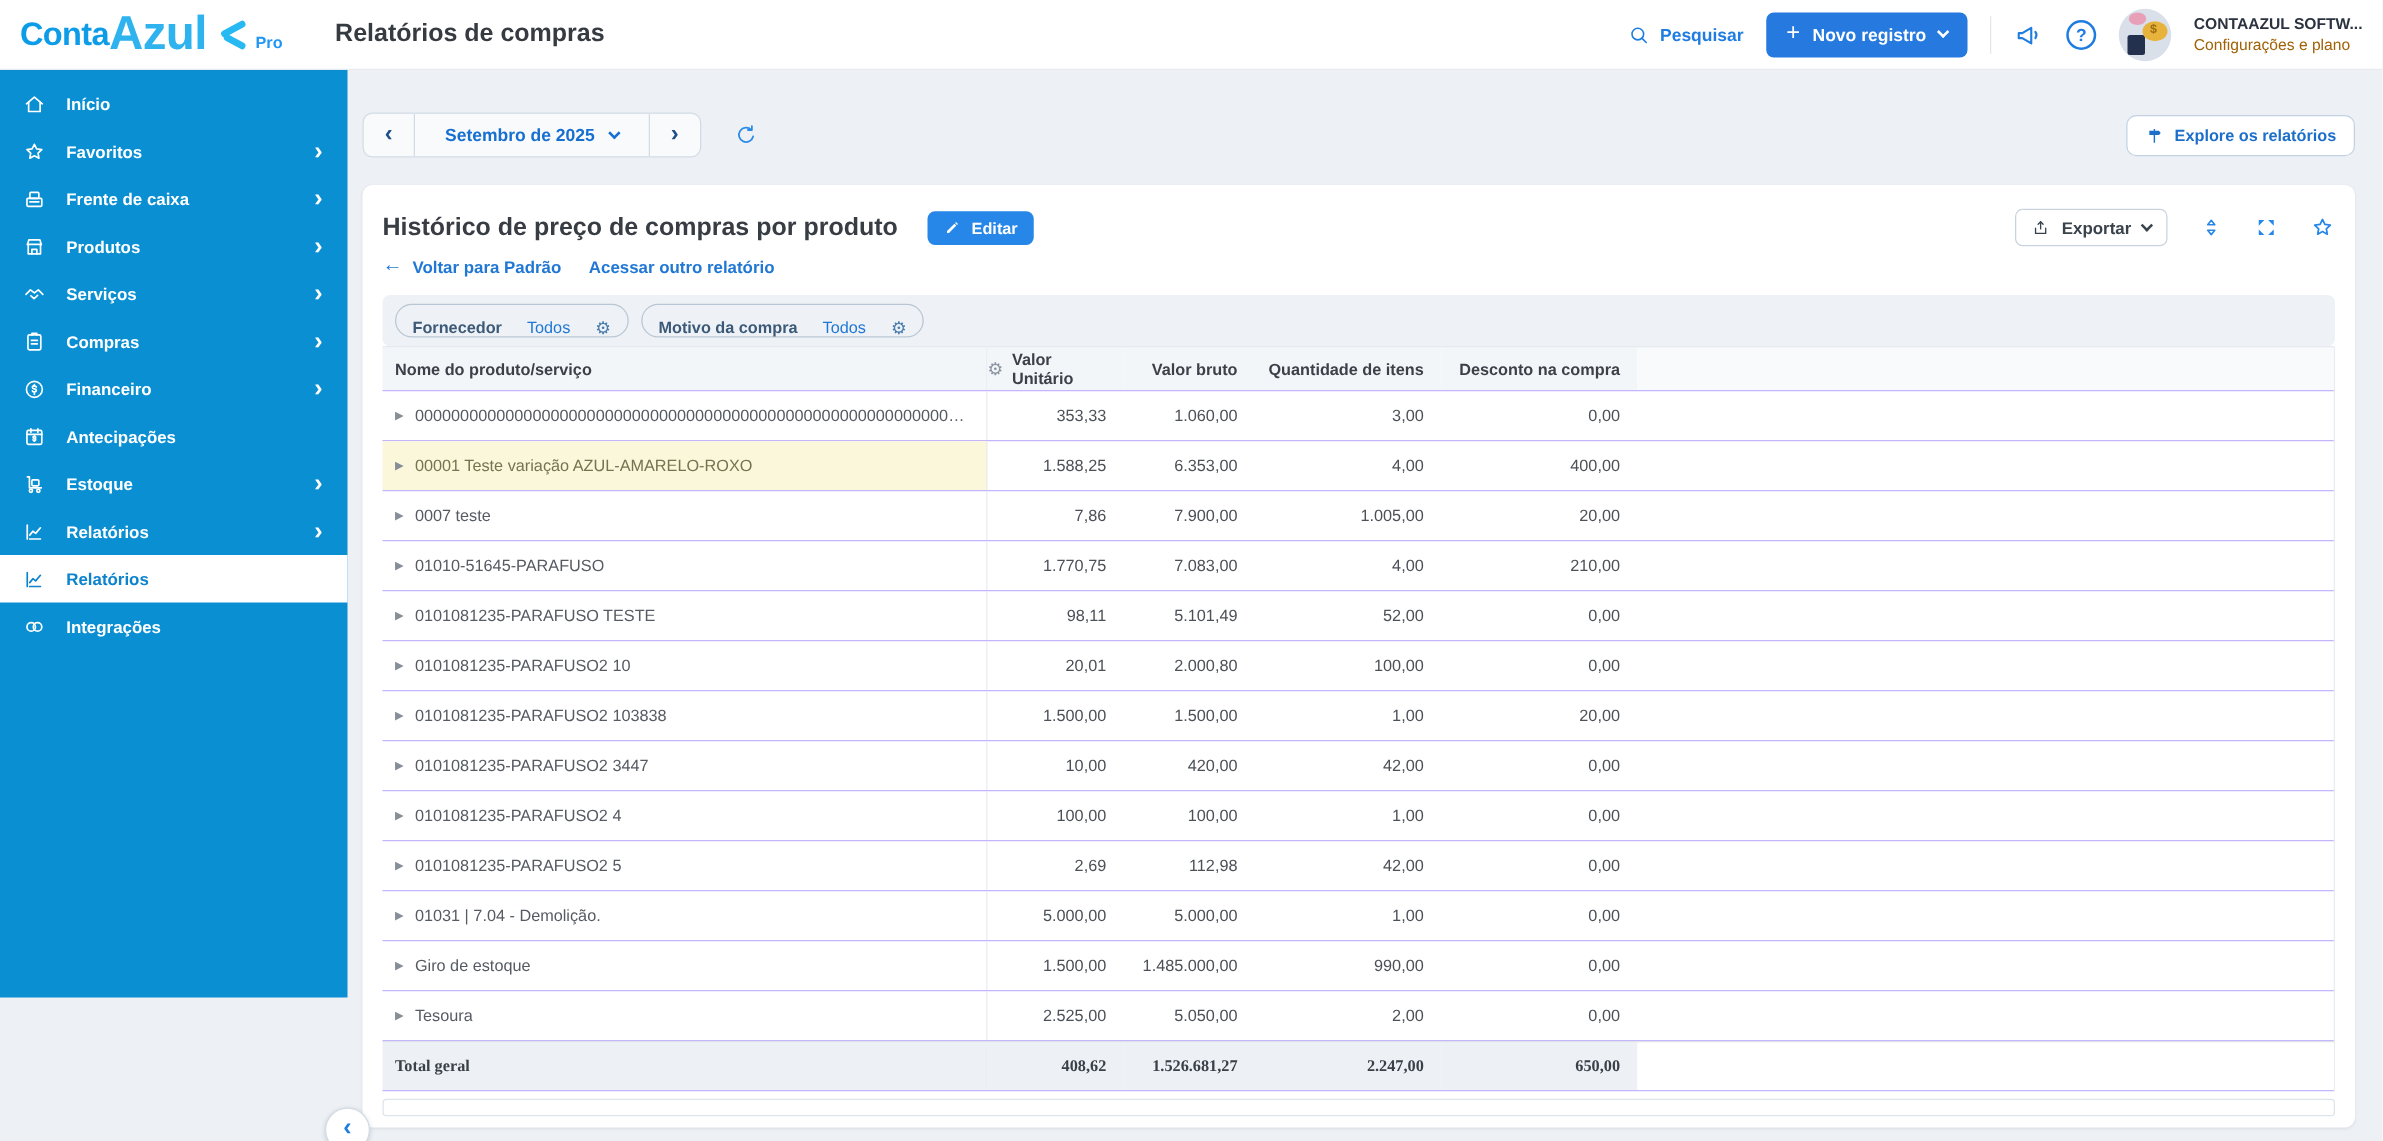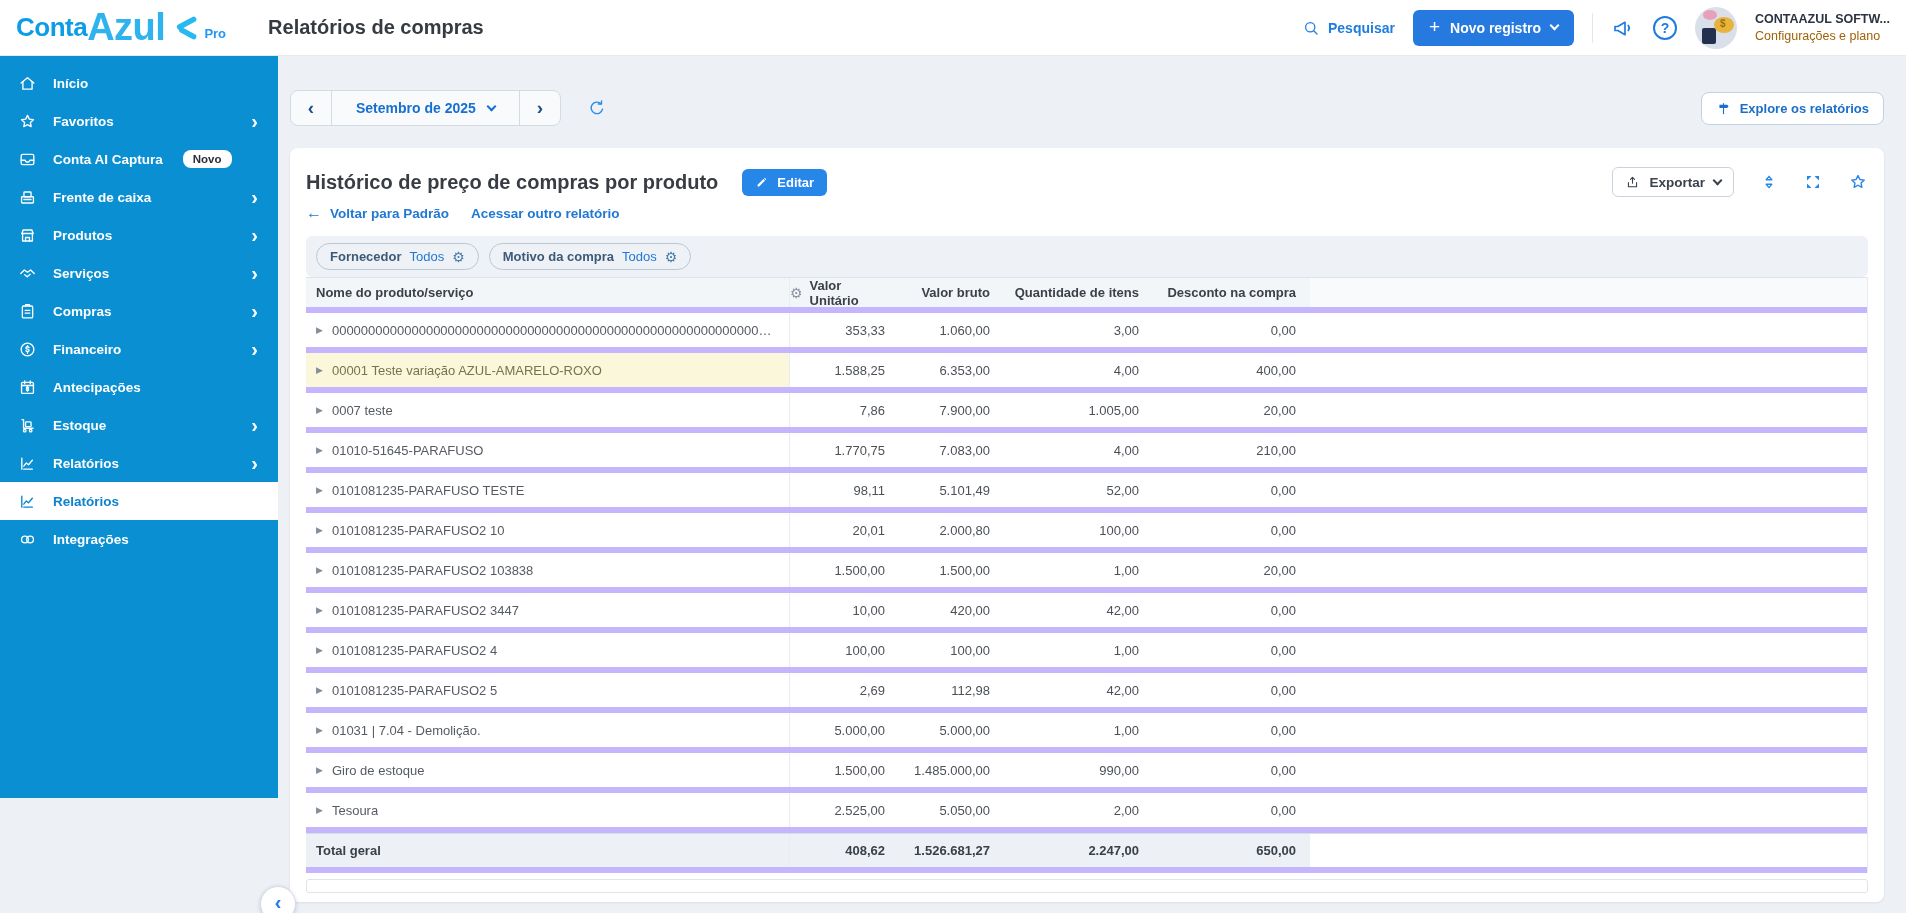"Conta AI Captura" div.side-item { html: <div> <span> <svg> <rect></rect> <path></path> </svg> </span> <span>Conta AI Captura</span> <span>Novo</span> </div> -> none }
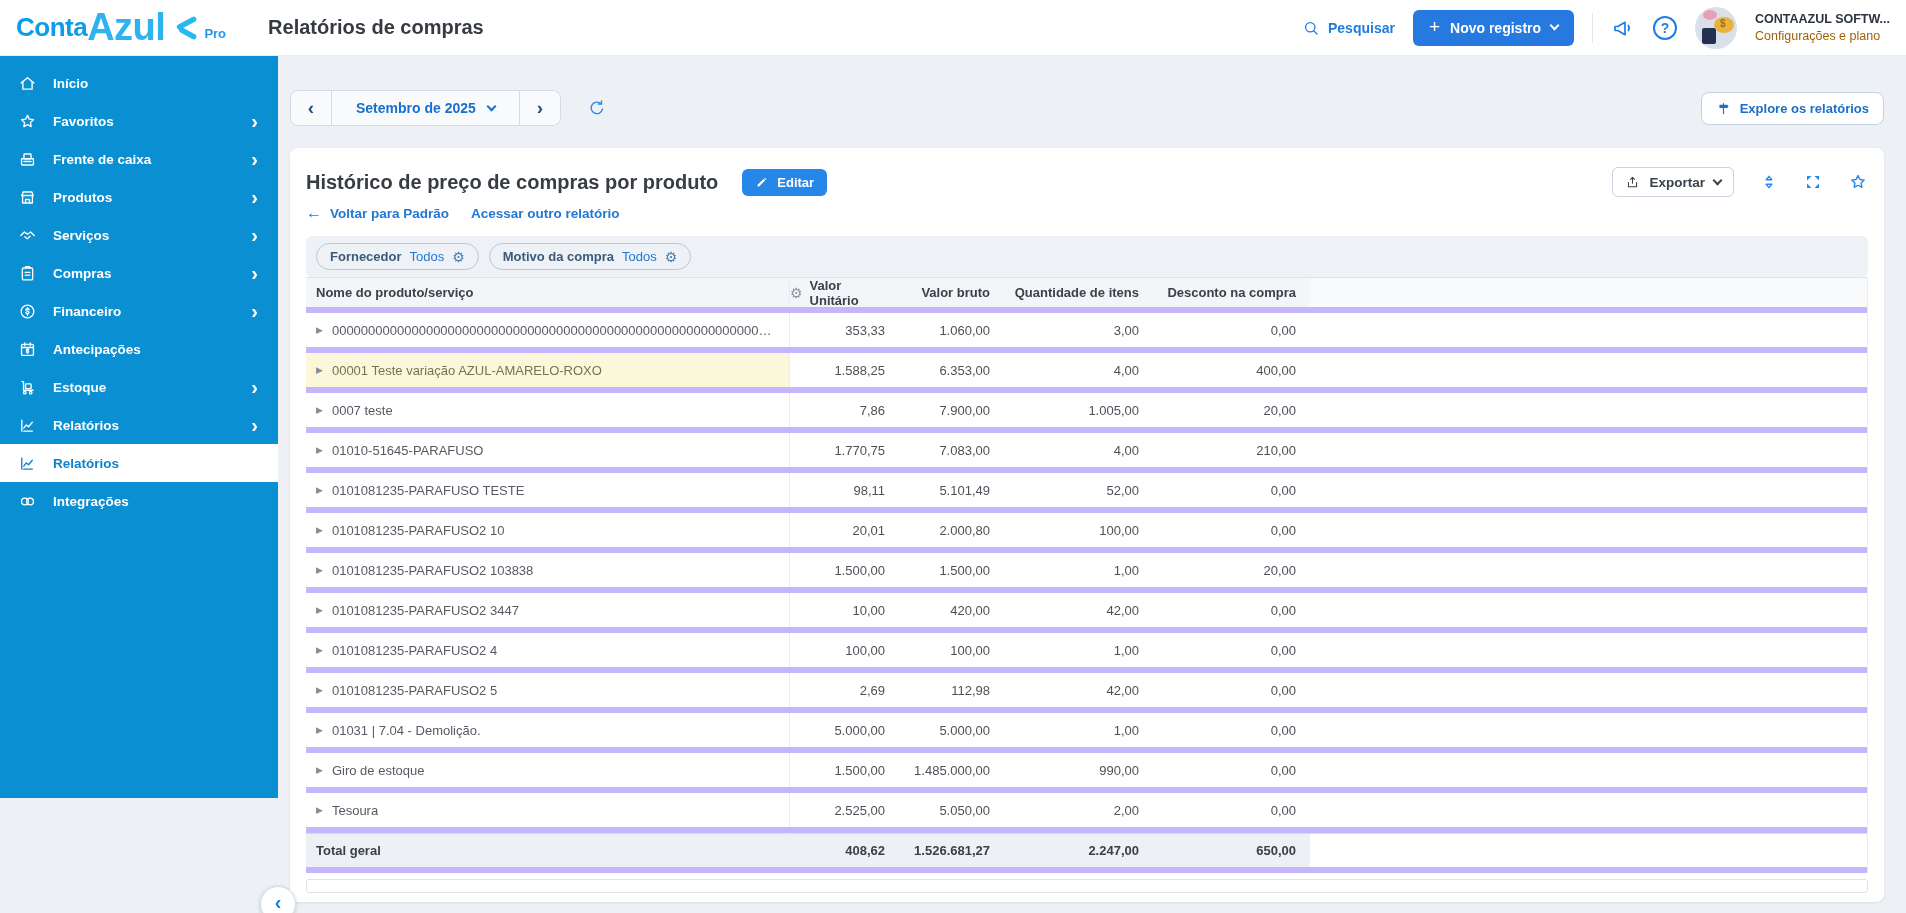"Fornecedor" .chip { align-items: center -> flex-end; gap: 8px -> 20px }
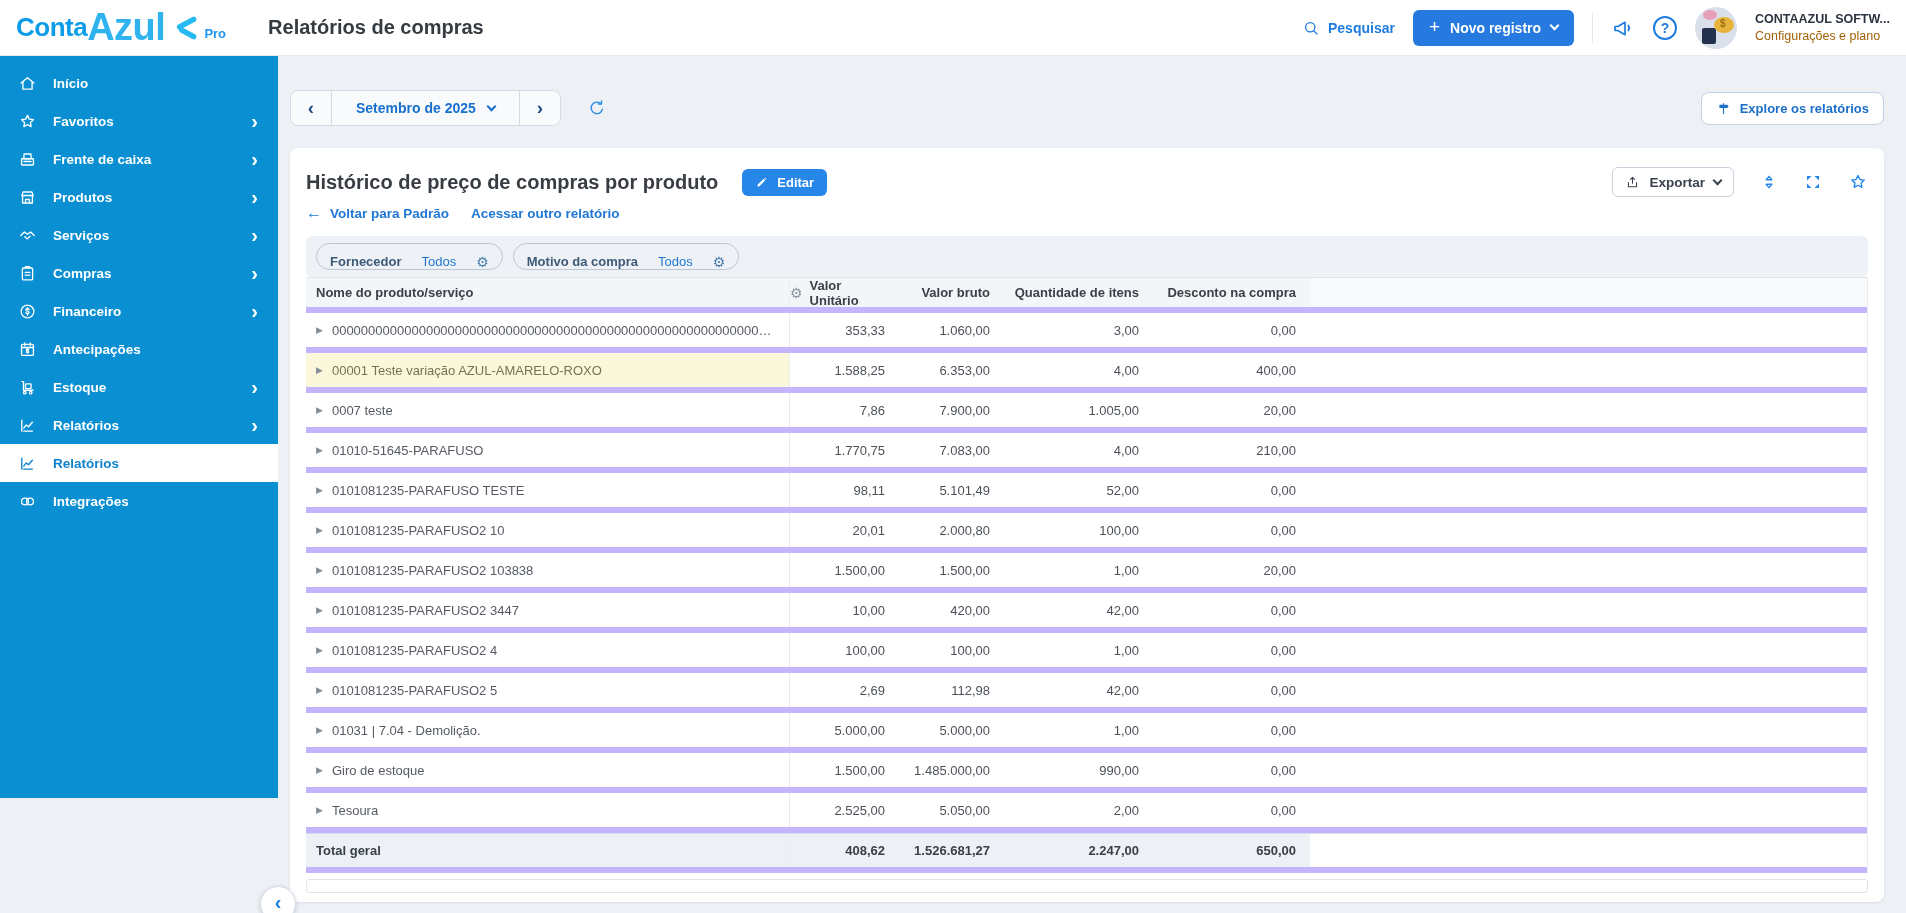"Nome do produto/serviço" .trow { border-bottom: 6px solid #c4b5fd -> 1px solid #c4b5fd }
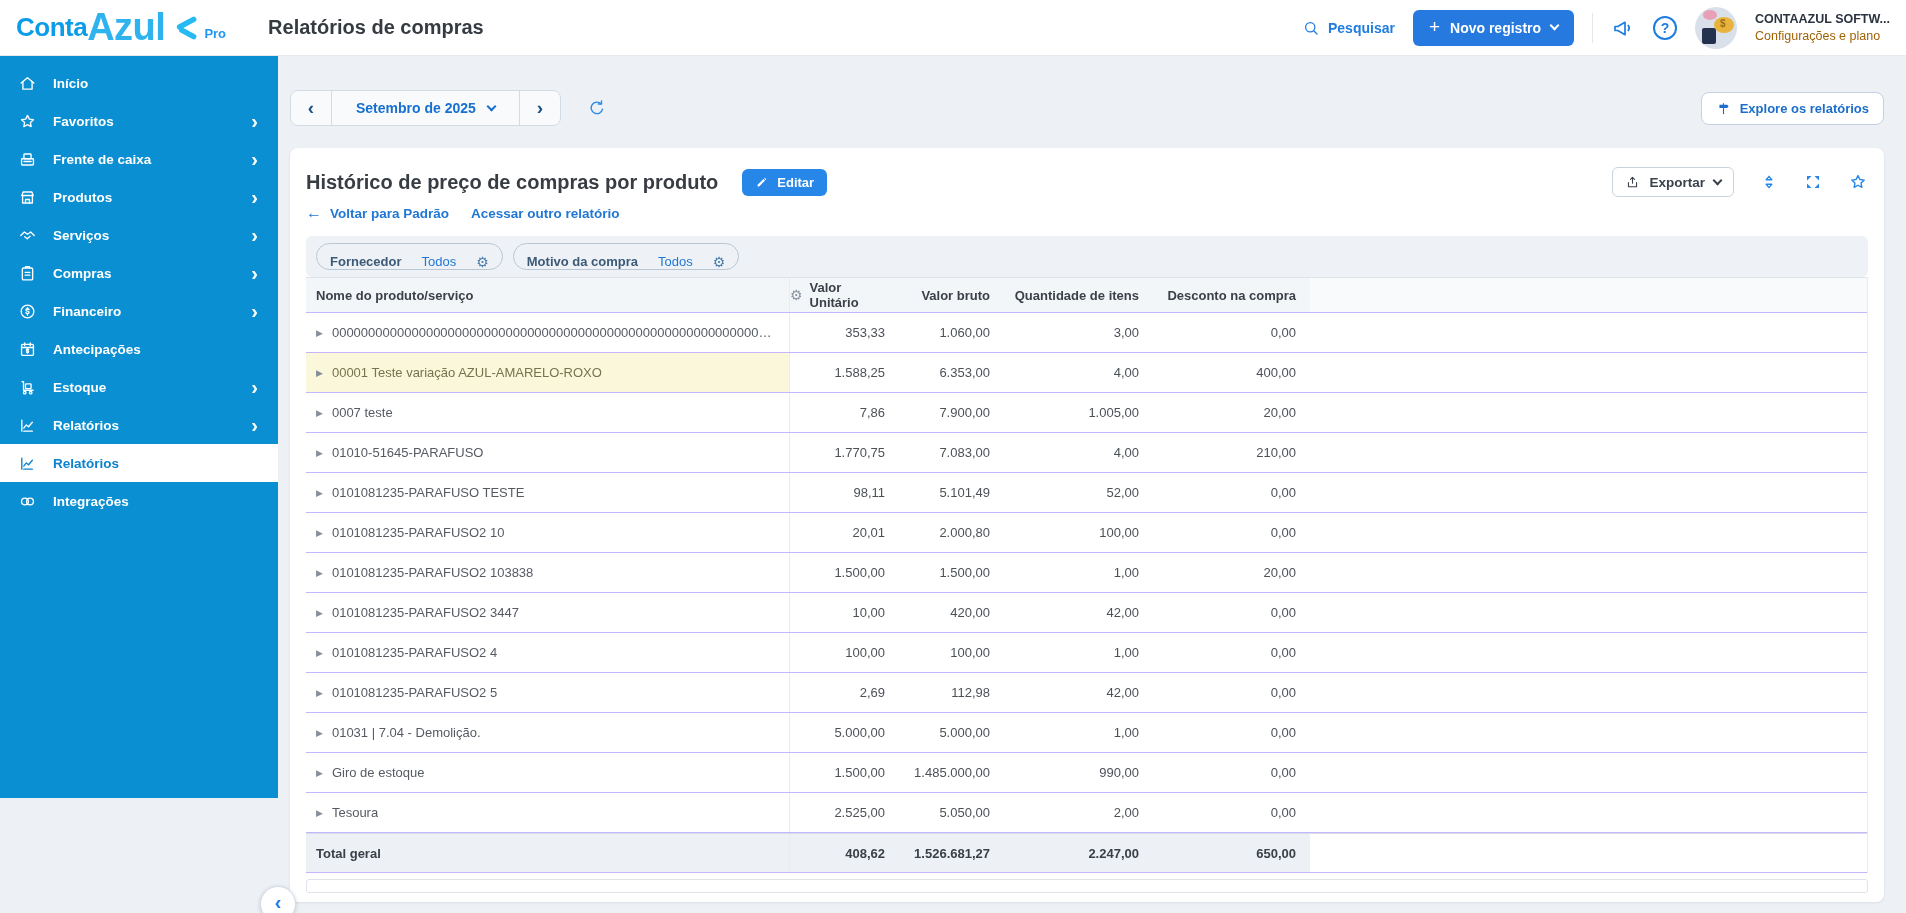"Total geral" .trow.total .cell { font-family: none -> Liberation Serif, serif }
